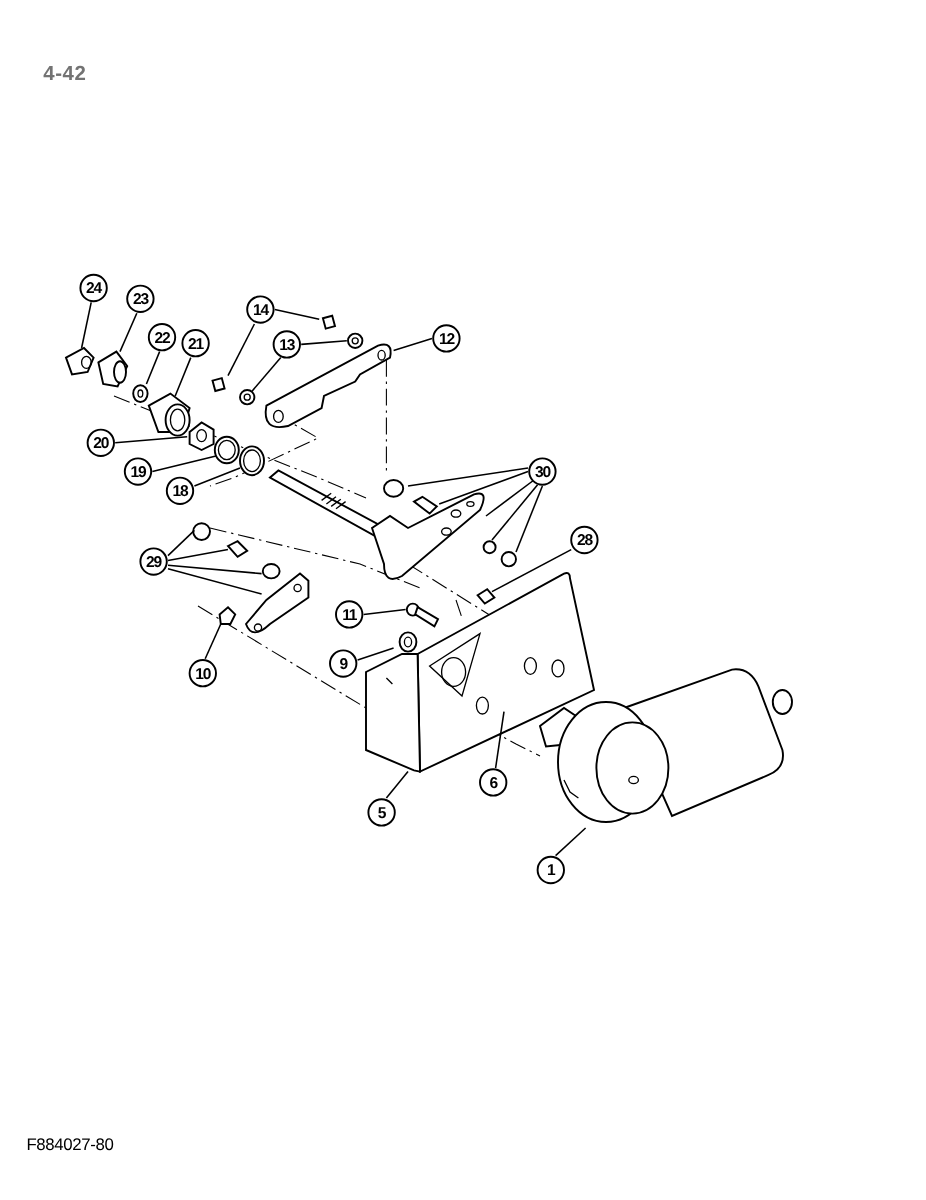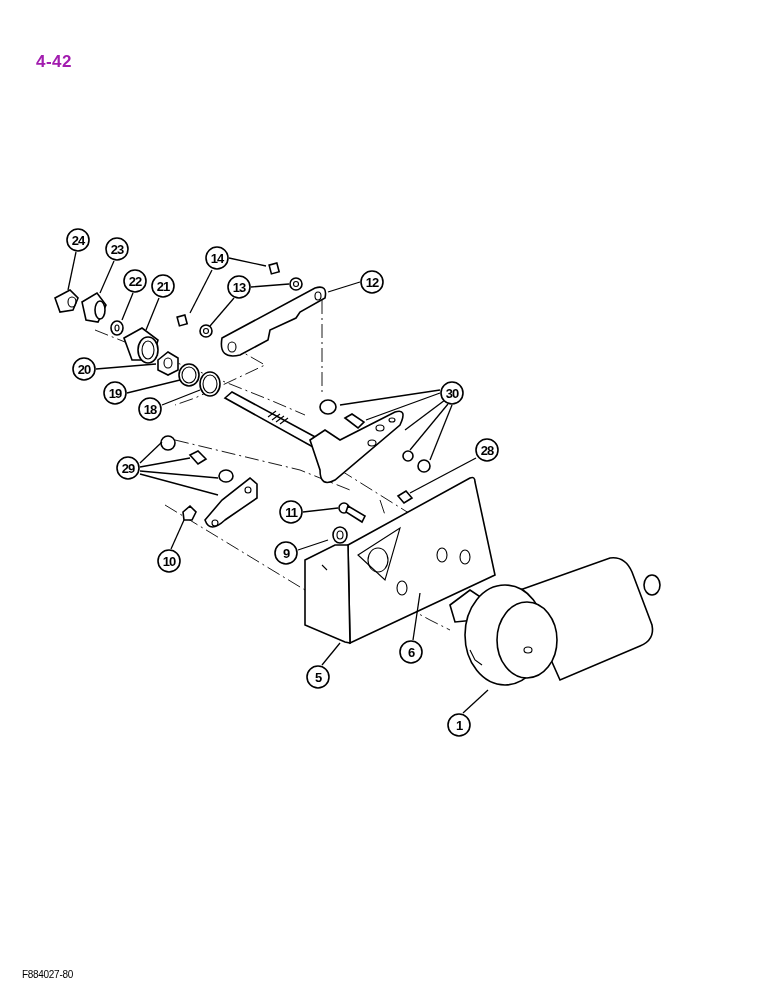"4-42" .page-num { color: #a21caf -> #737373 }
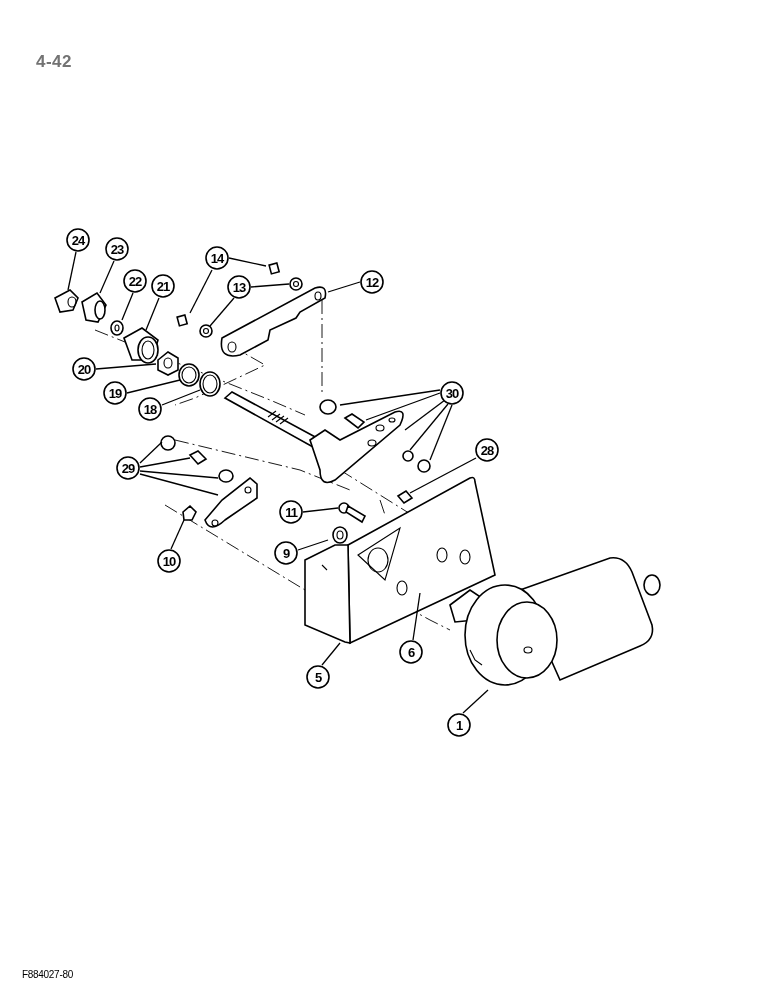"F884027-80" .fig-id { font-size: 10px -> 14px; margin-top: 24px -> none }
